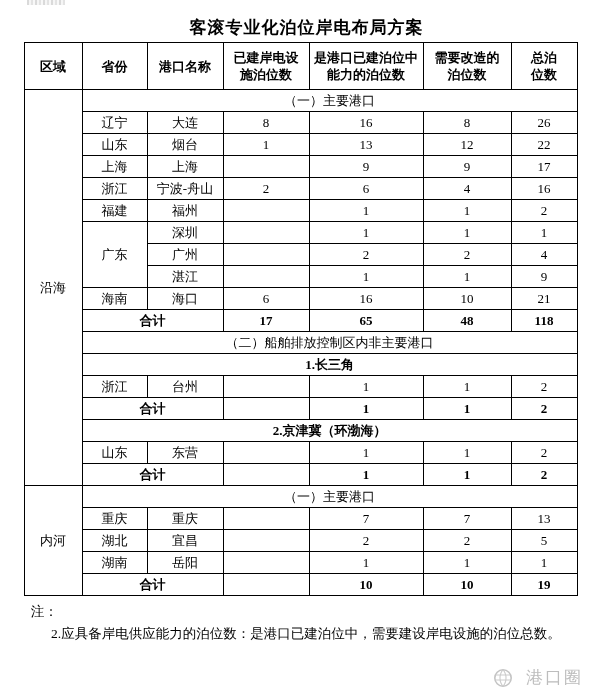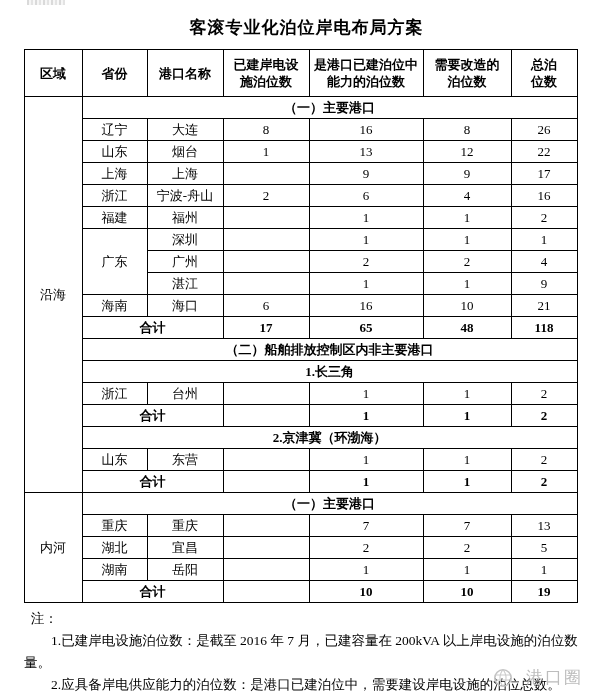"区域" table.layout { margin: 10px auto 0 auto -> 3px auto 0 auto }
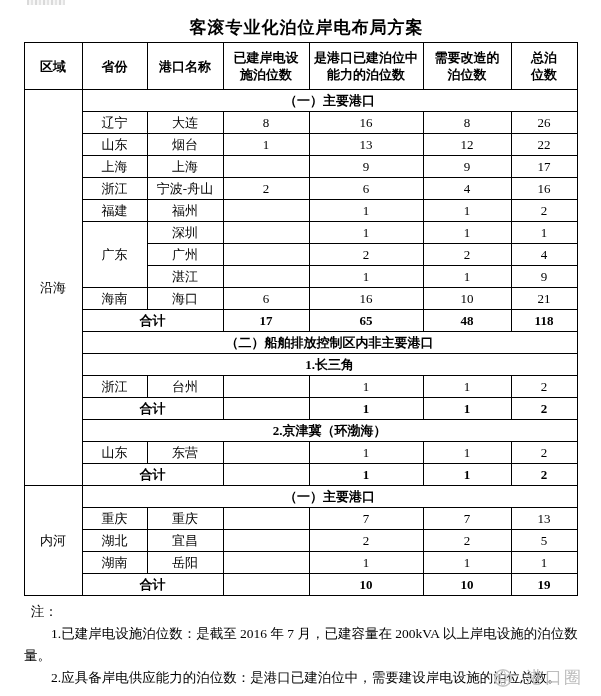"（一）主要港口" td.sec { font-weight: bold -> normal }
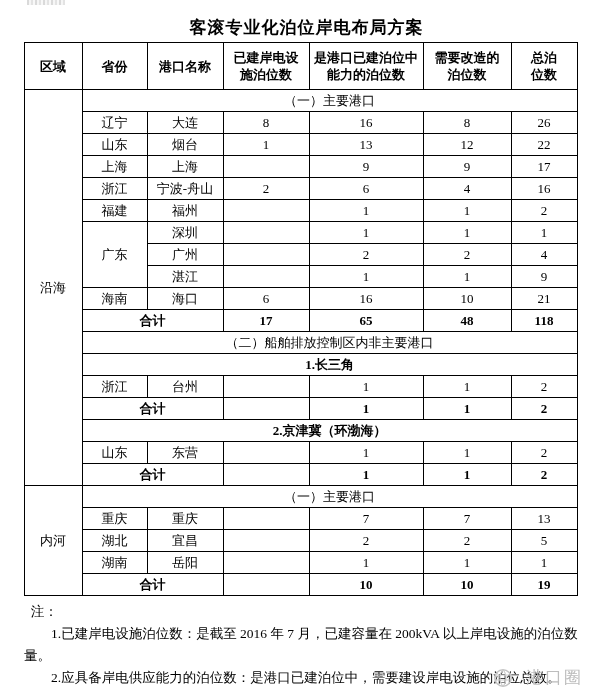"1.已建岸电设施泊位数：是截至 2016 年 7 月，已建容量在" p.note-item { html: <p>1.已建岸电设施泊位数：是截至 2016 年 7 月，已建容量在 200kVA 以上岸电设施的泊位数量。</p> -> none }
